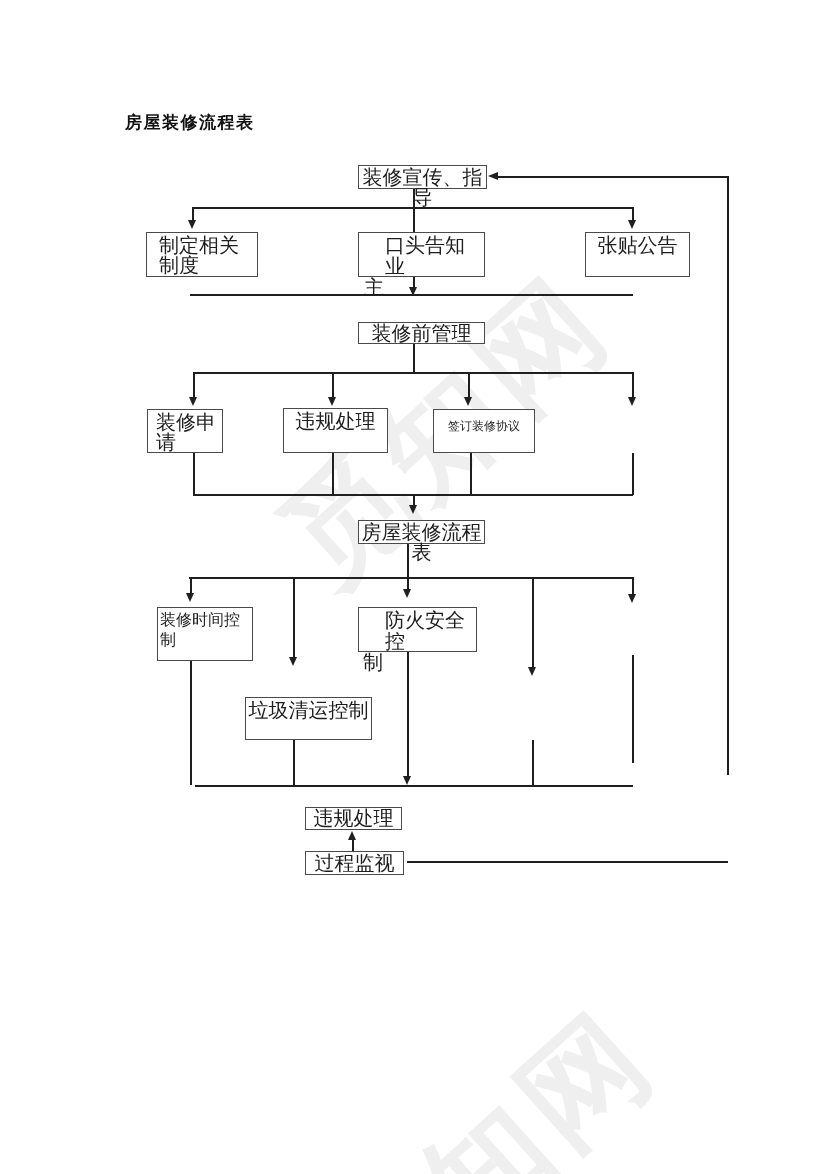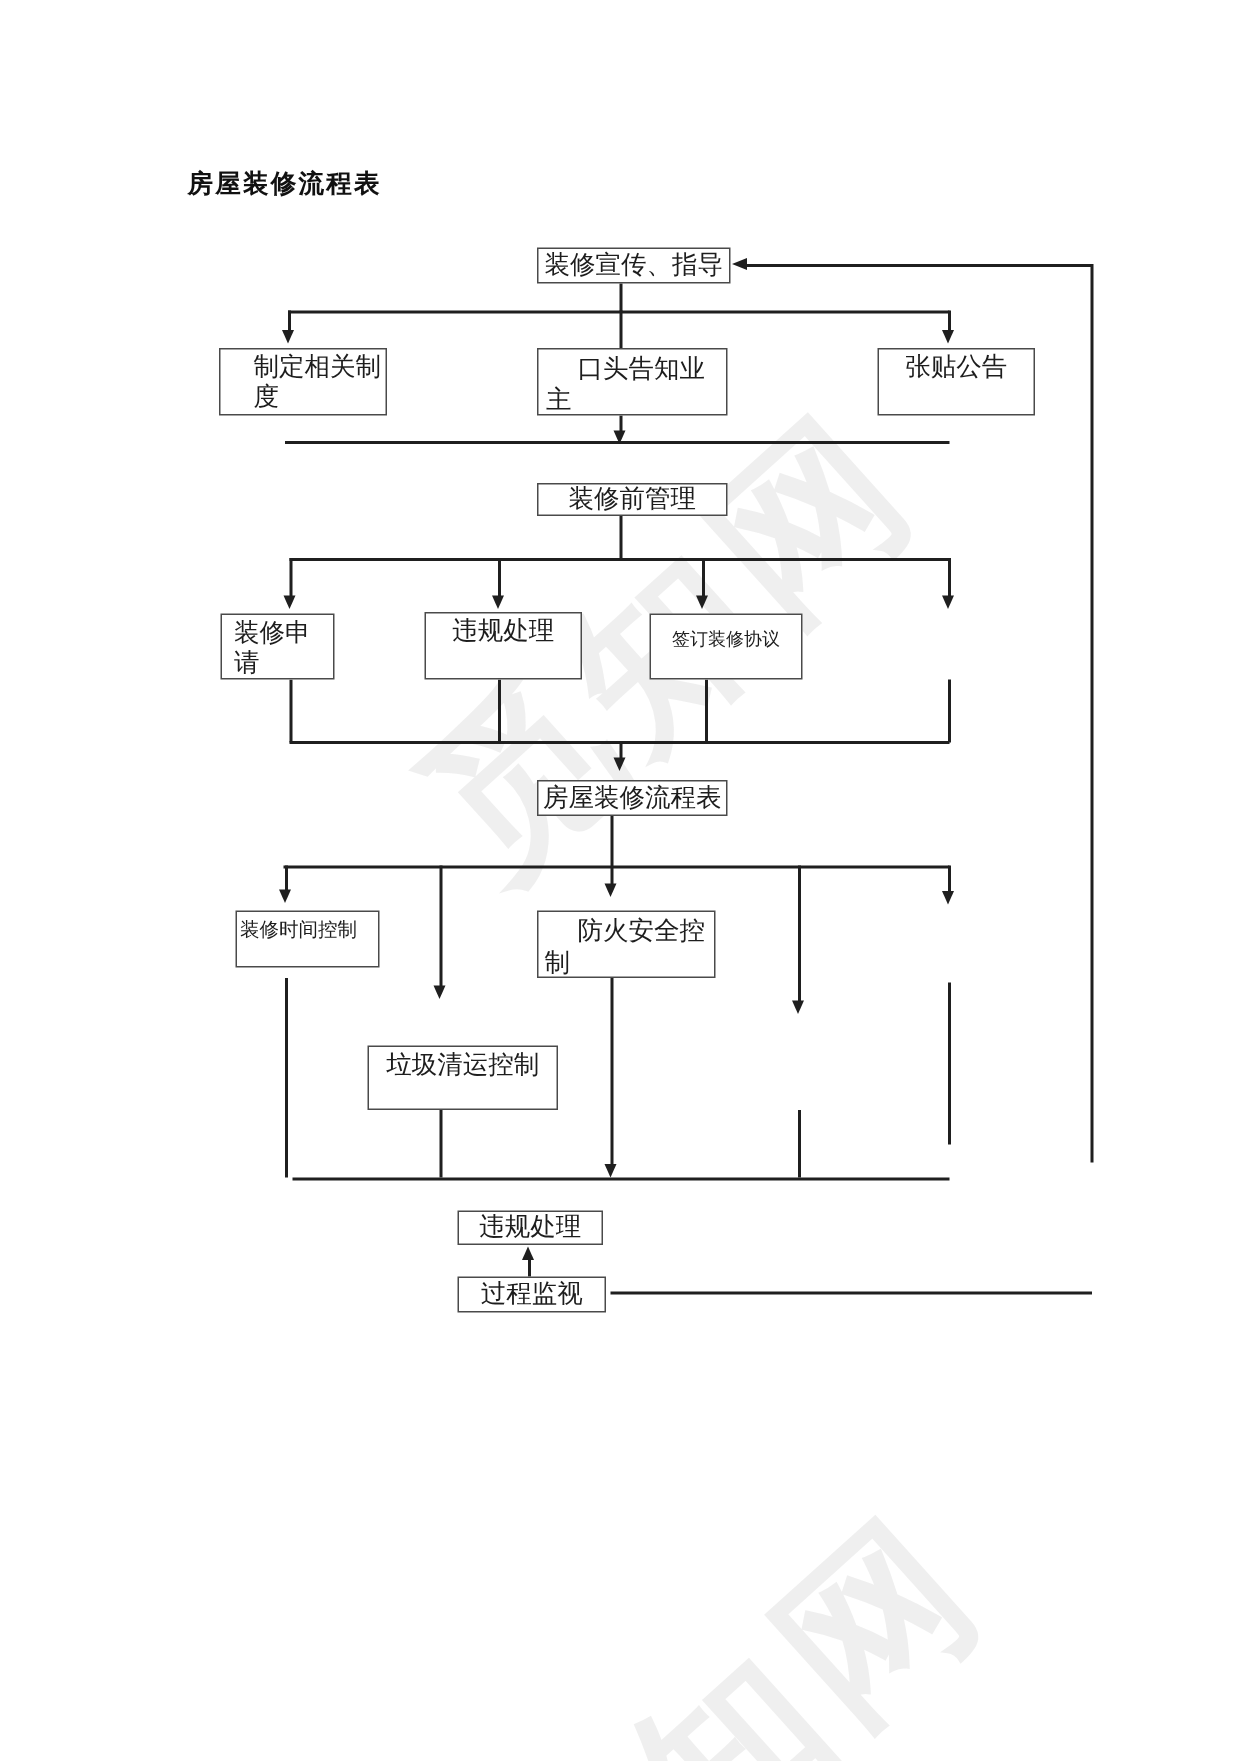"装修宣传、指导" .node { font-size: 17px -> 20px }
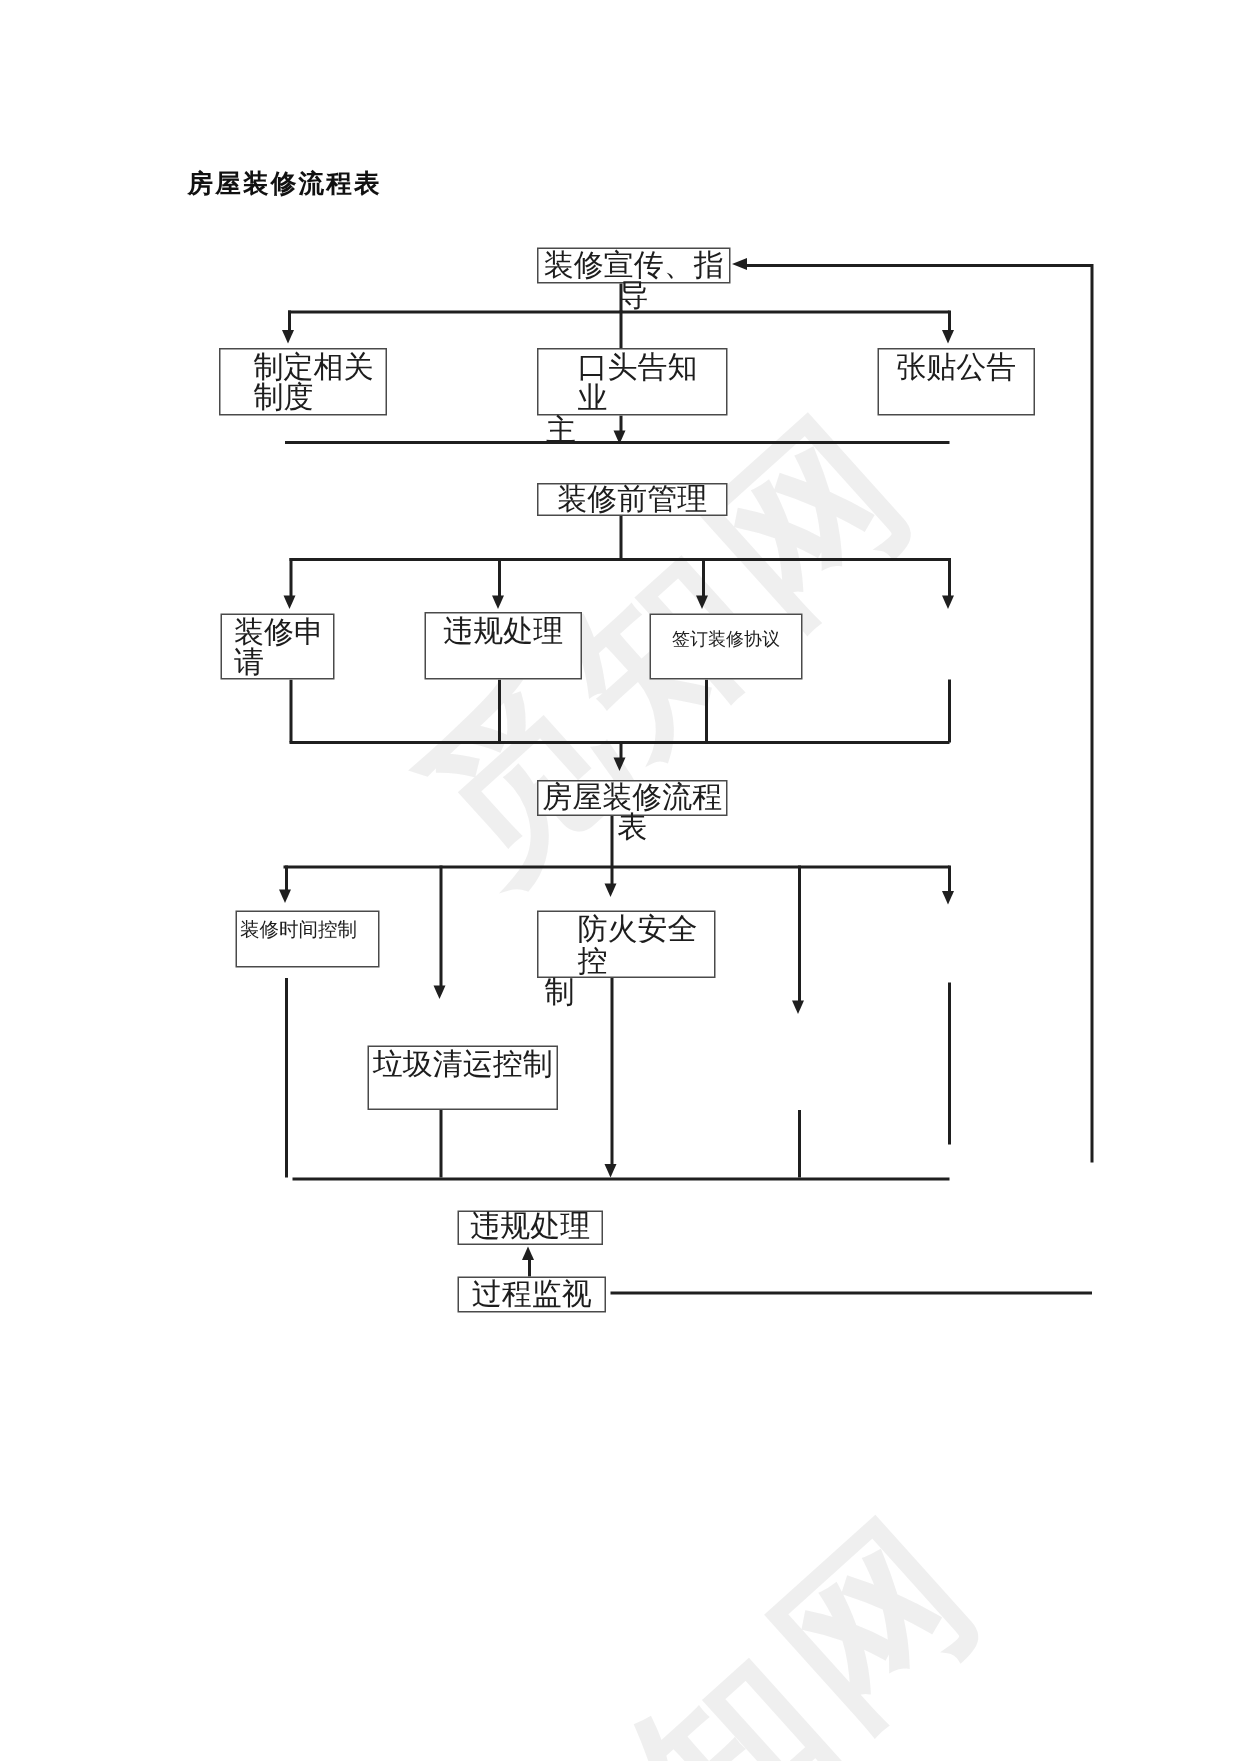"制定相关制度" div.node { padding-left: 22px -> 12px }
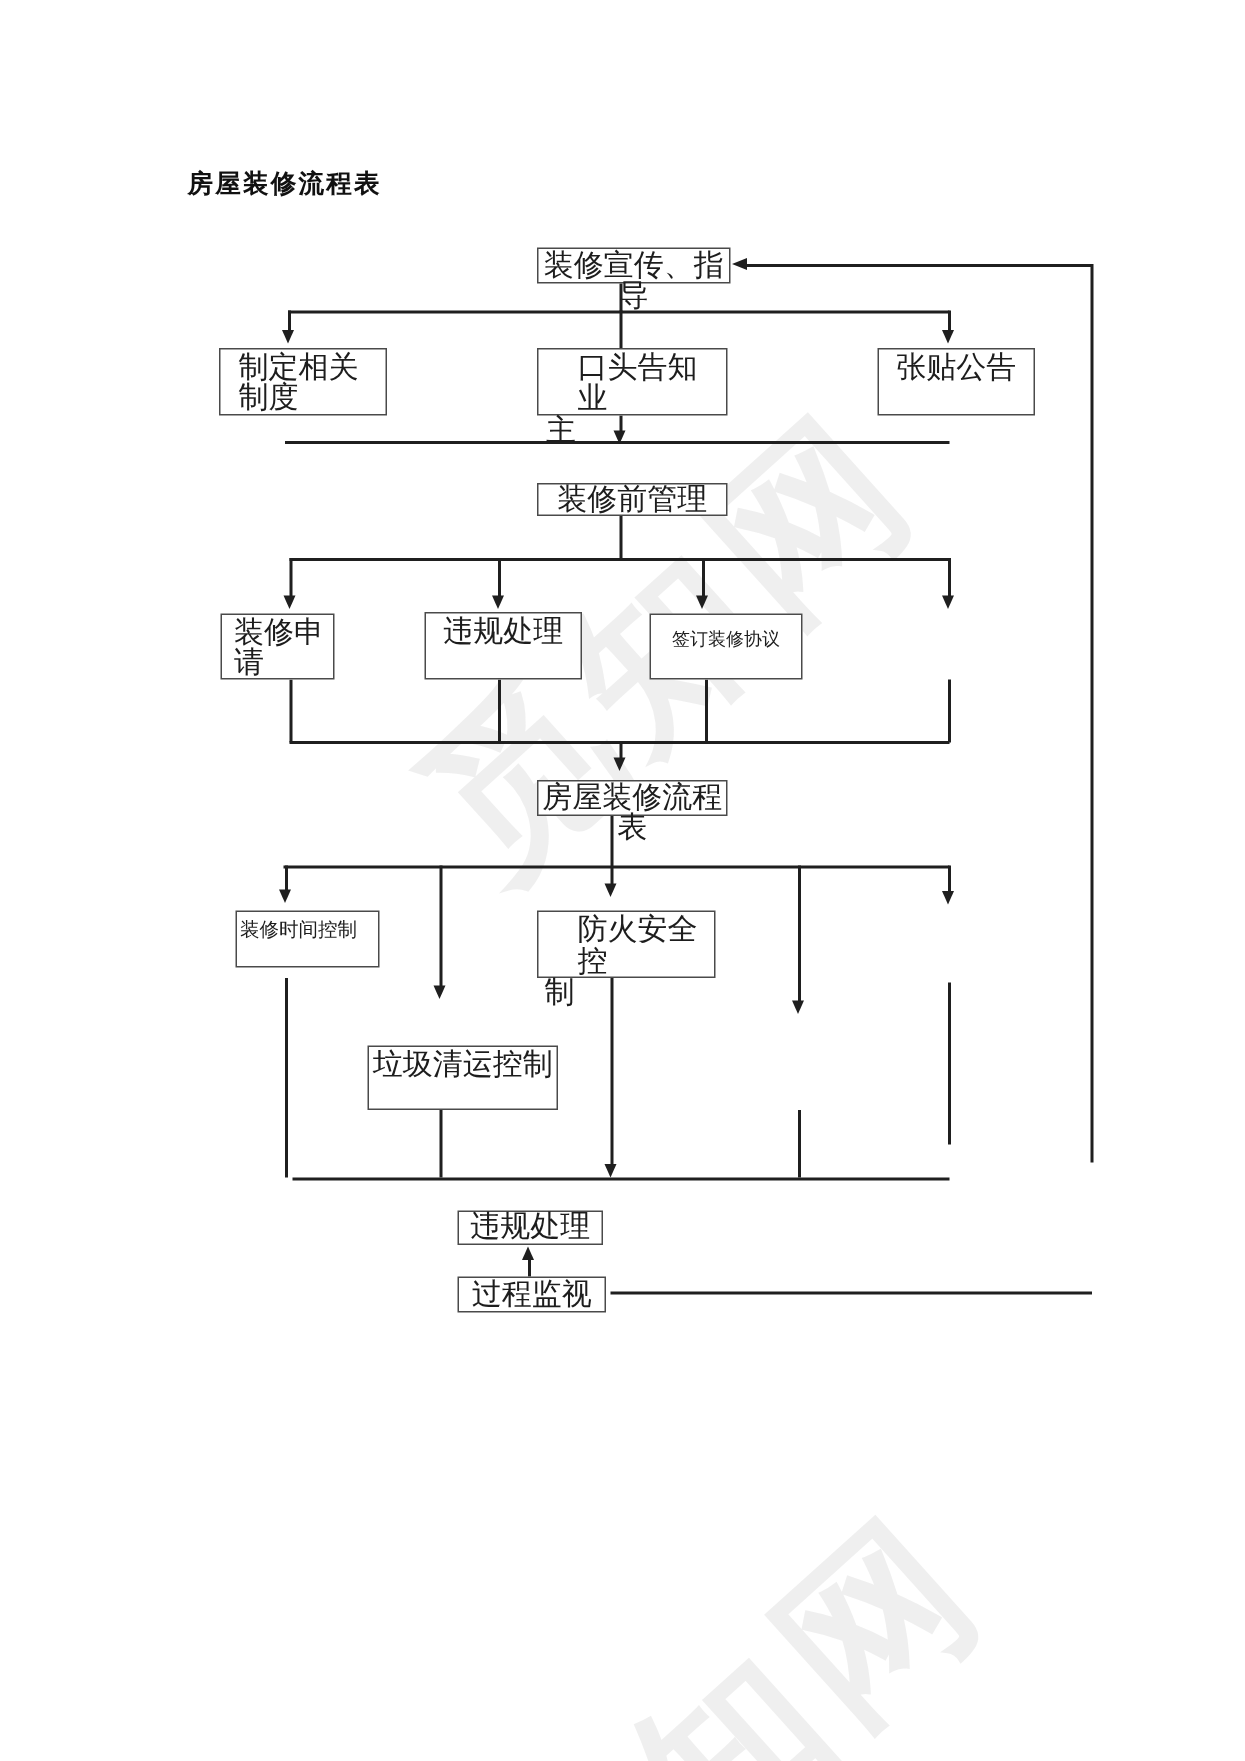"装修时间控制" div.node { font-size: 13px -> 16px; height: 38px -> 54px }
